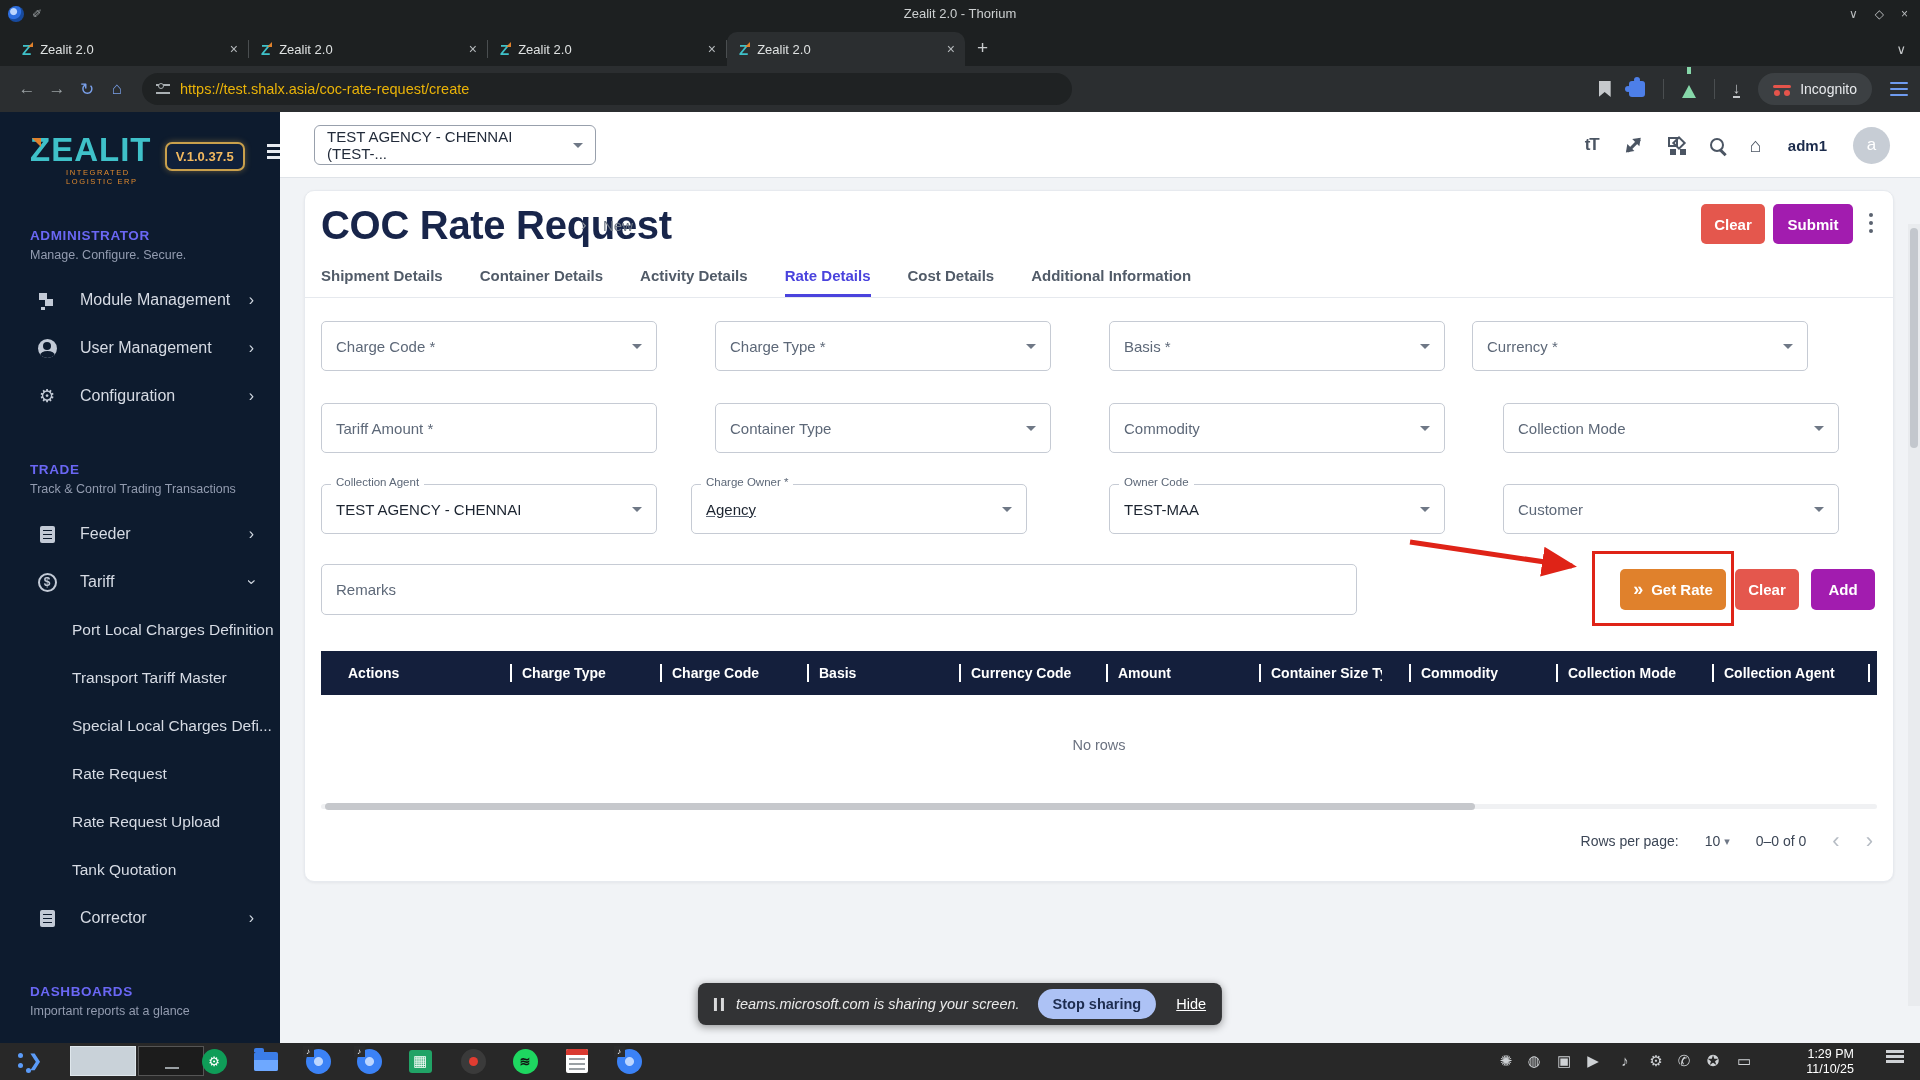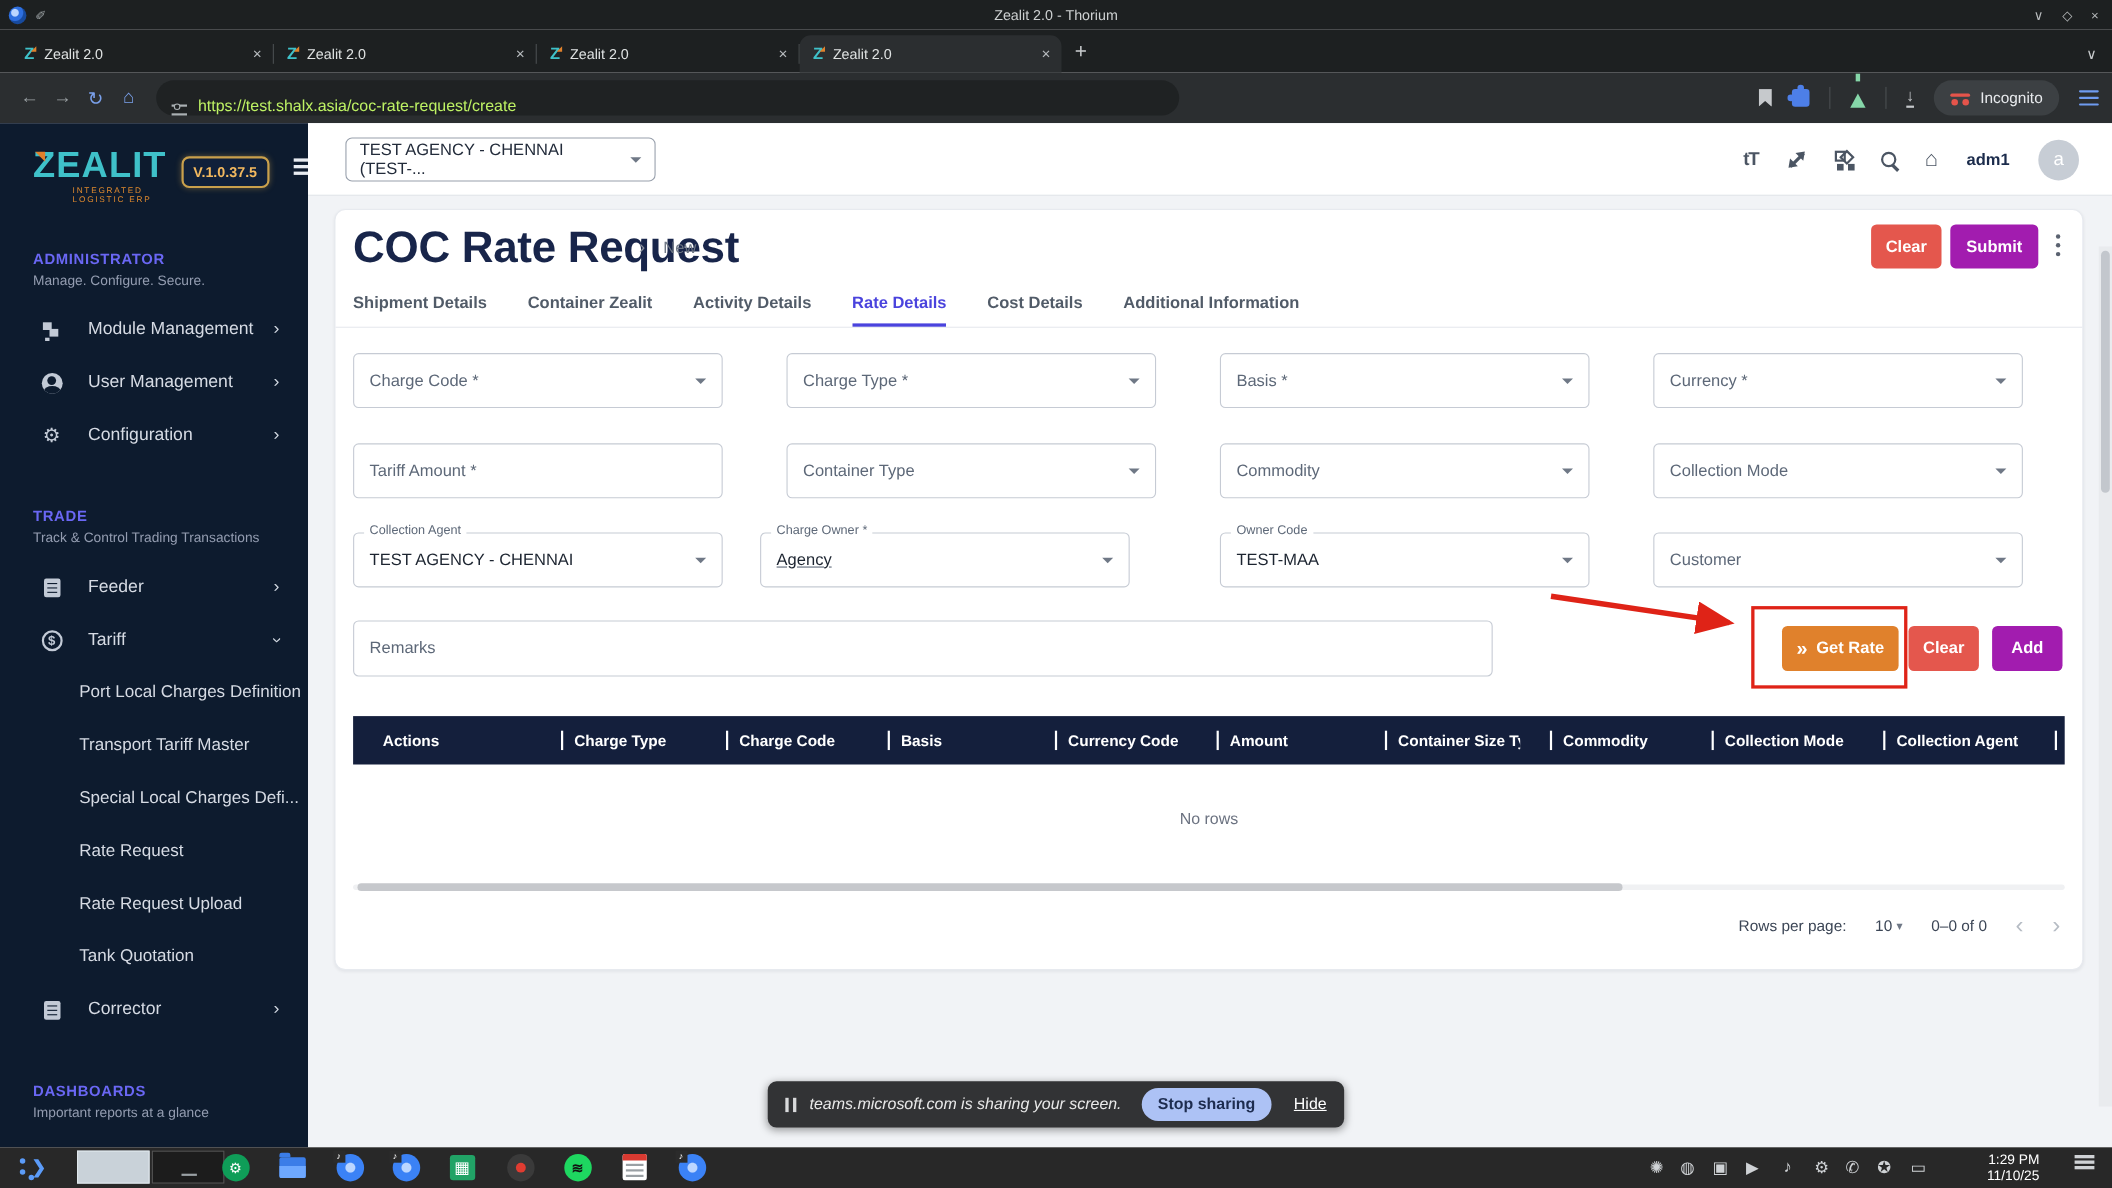"https://test.shalx.asia/coc-rate-request" .urlbar { align-items: flex-end -> center; color: #bef264 -> #eab308 }
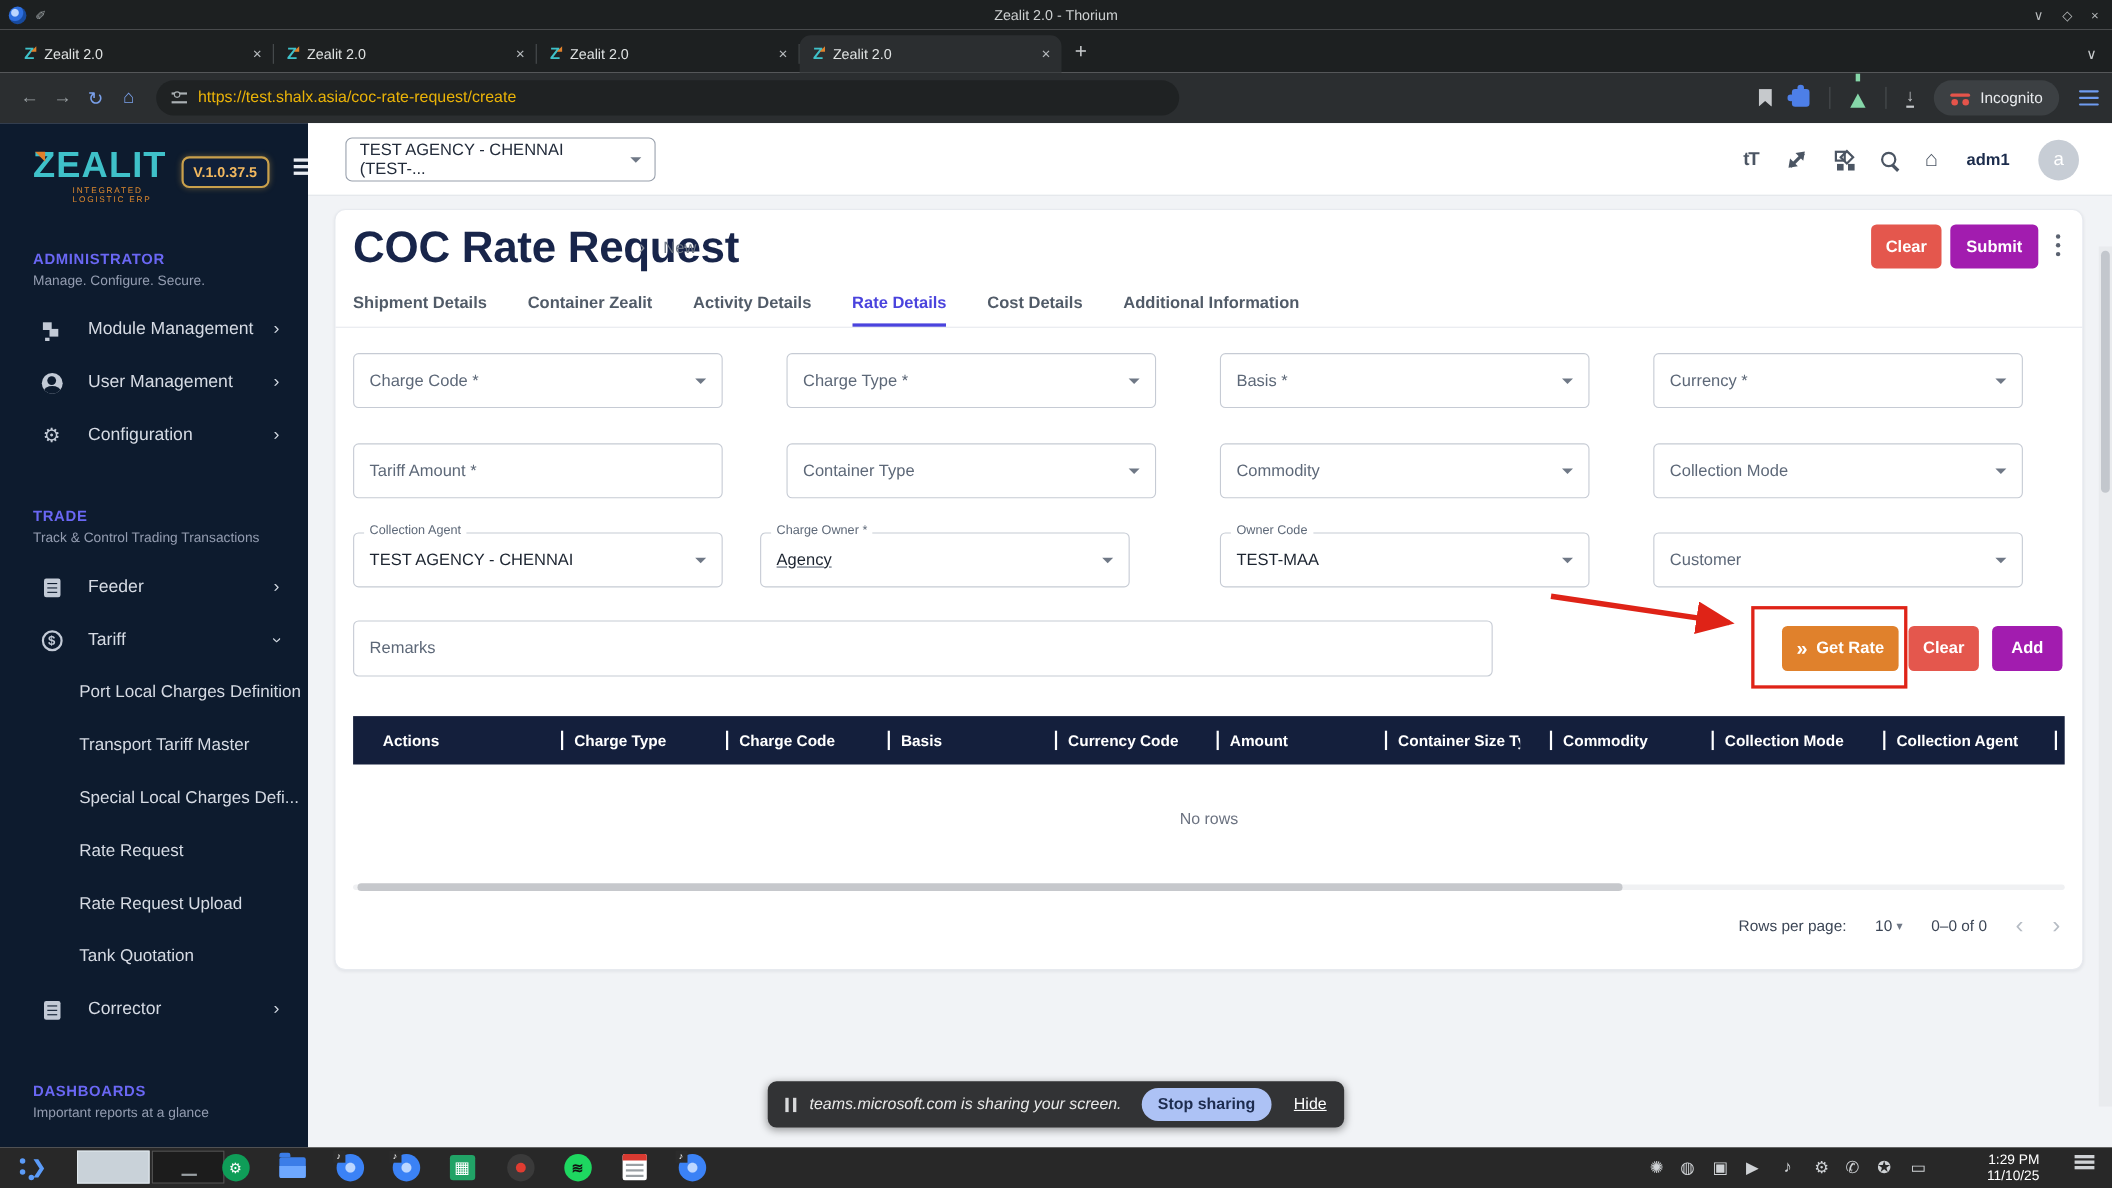"Container Zealit" span.ptab { text: Zealit -> Details }
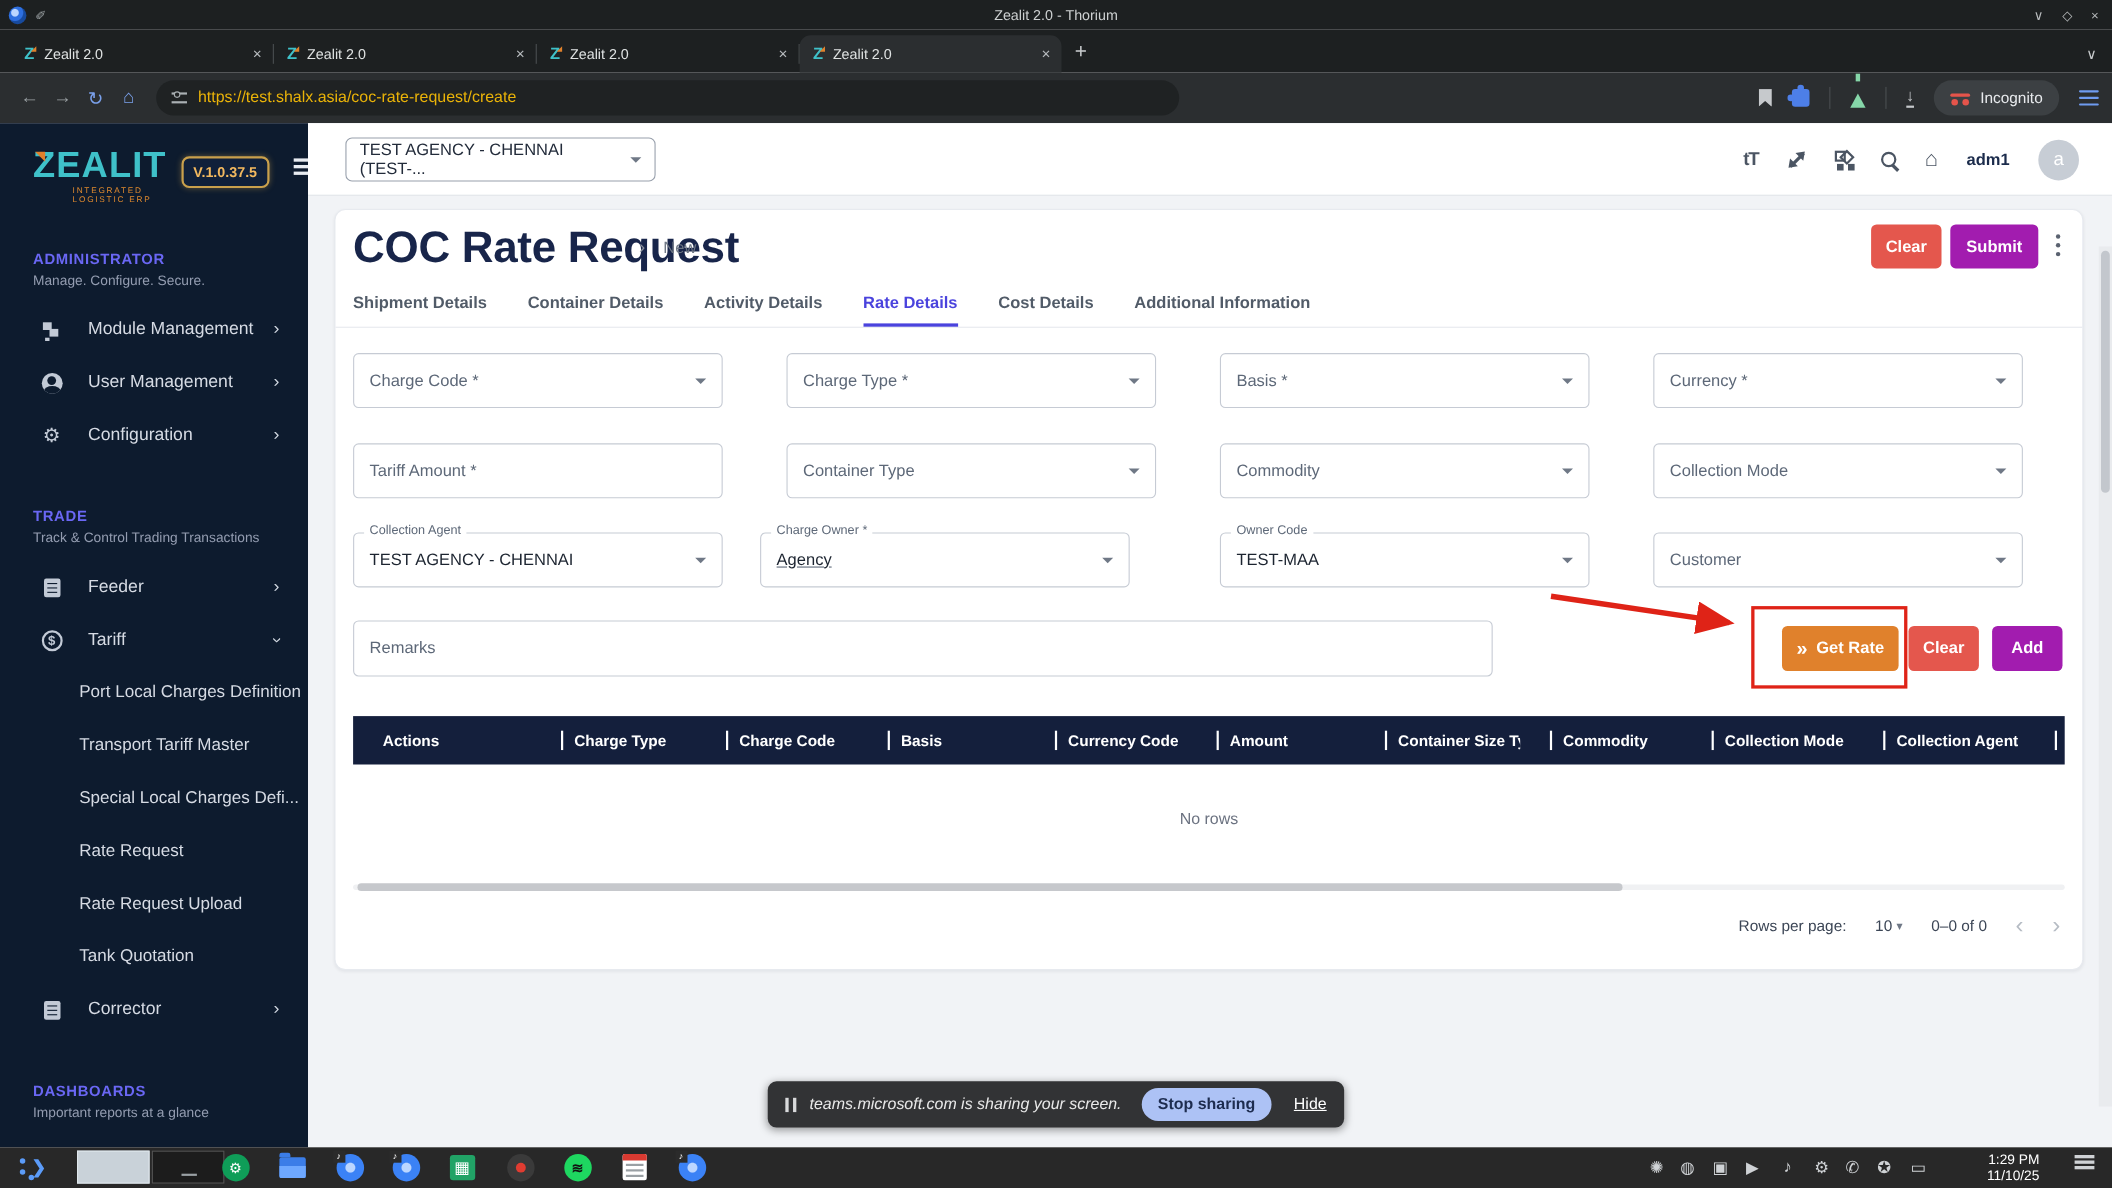"Currency *" div.fld { left: 1198px -> 1167px }
